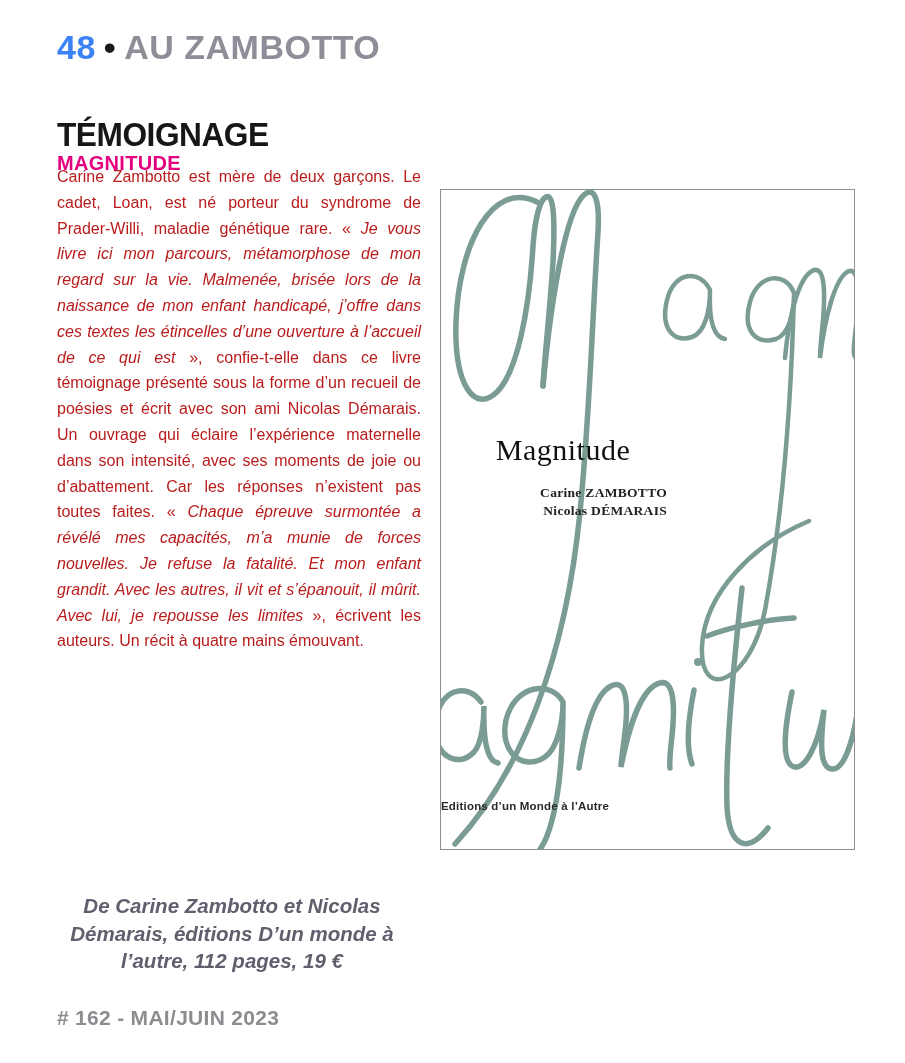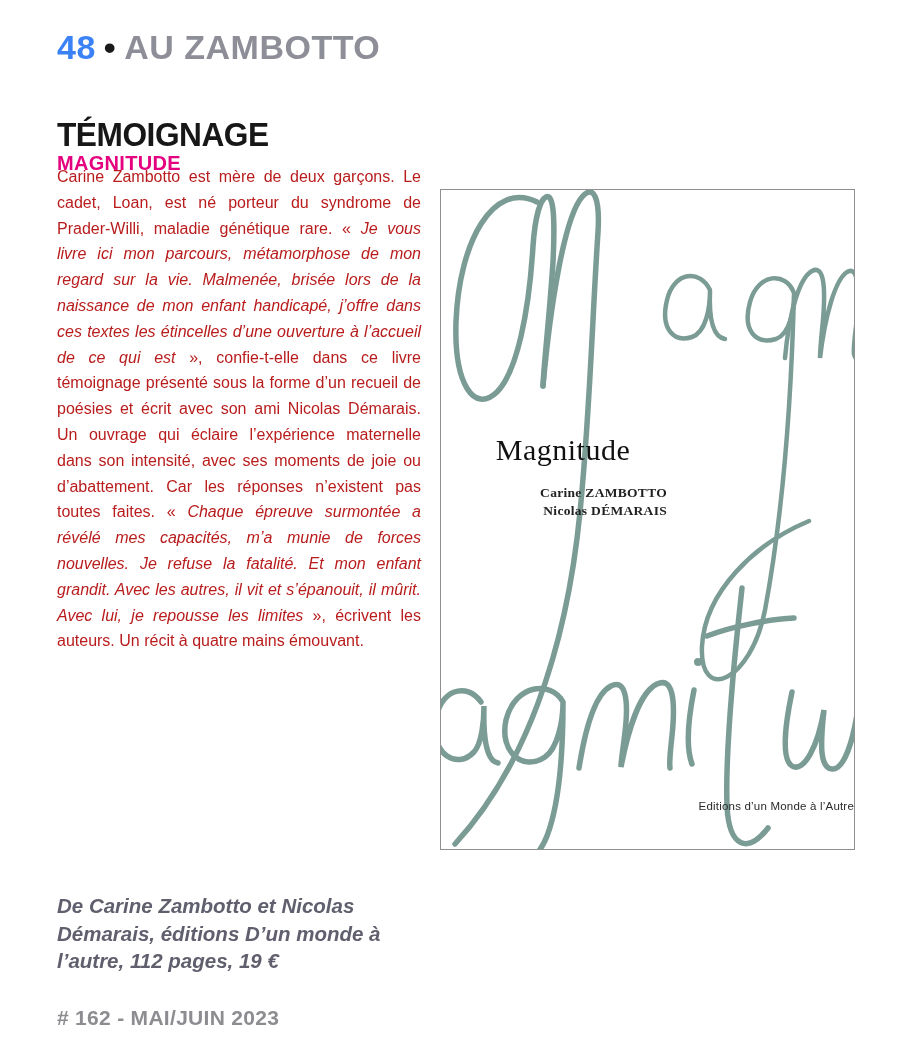"Editions d’un Monde à l’Autre" .cover-publisher { font-weight: normal -> bold; text-align: right -> left }
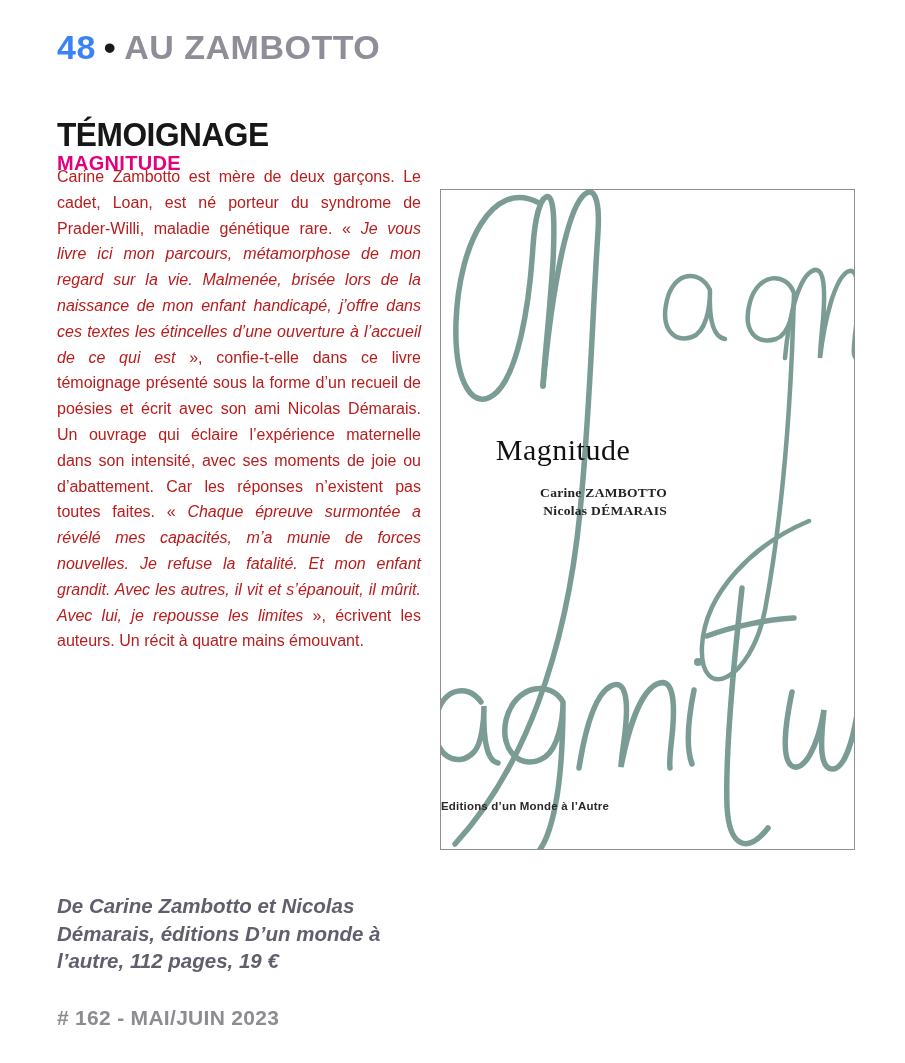"De Carine Zambotto et Nicolas" .credit { text-align: none -> center }
